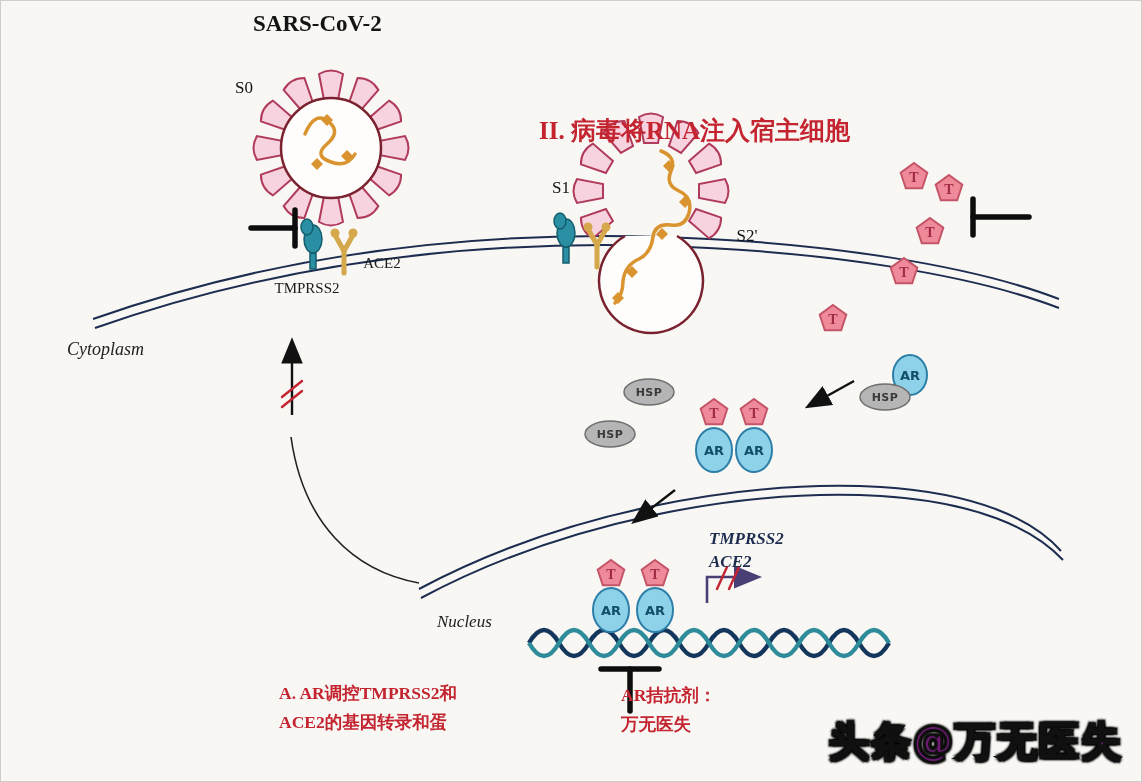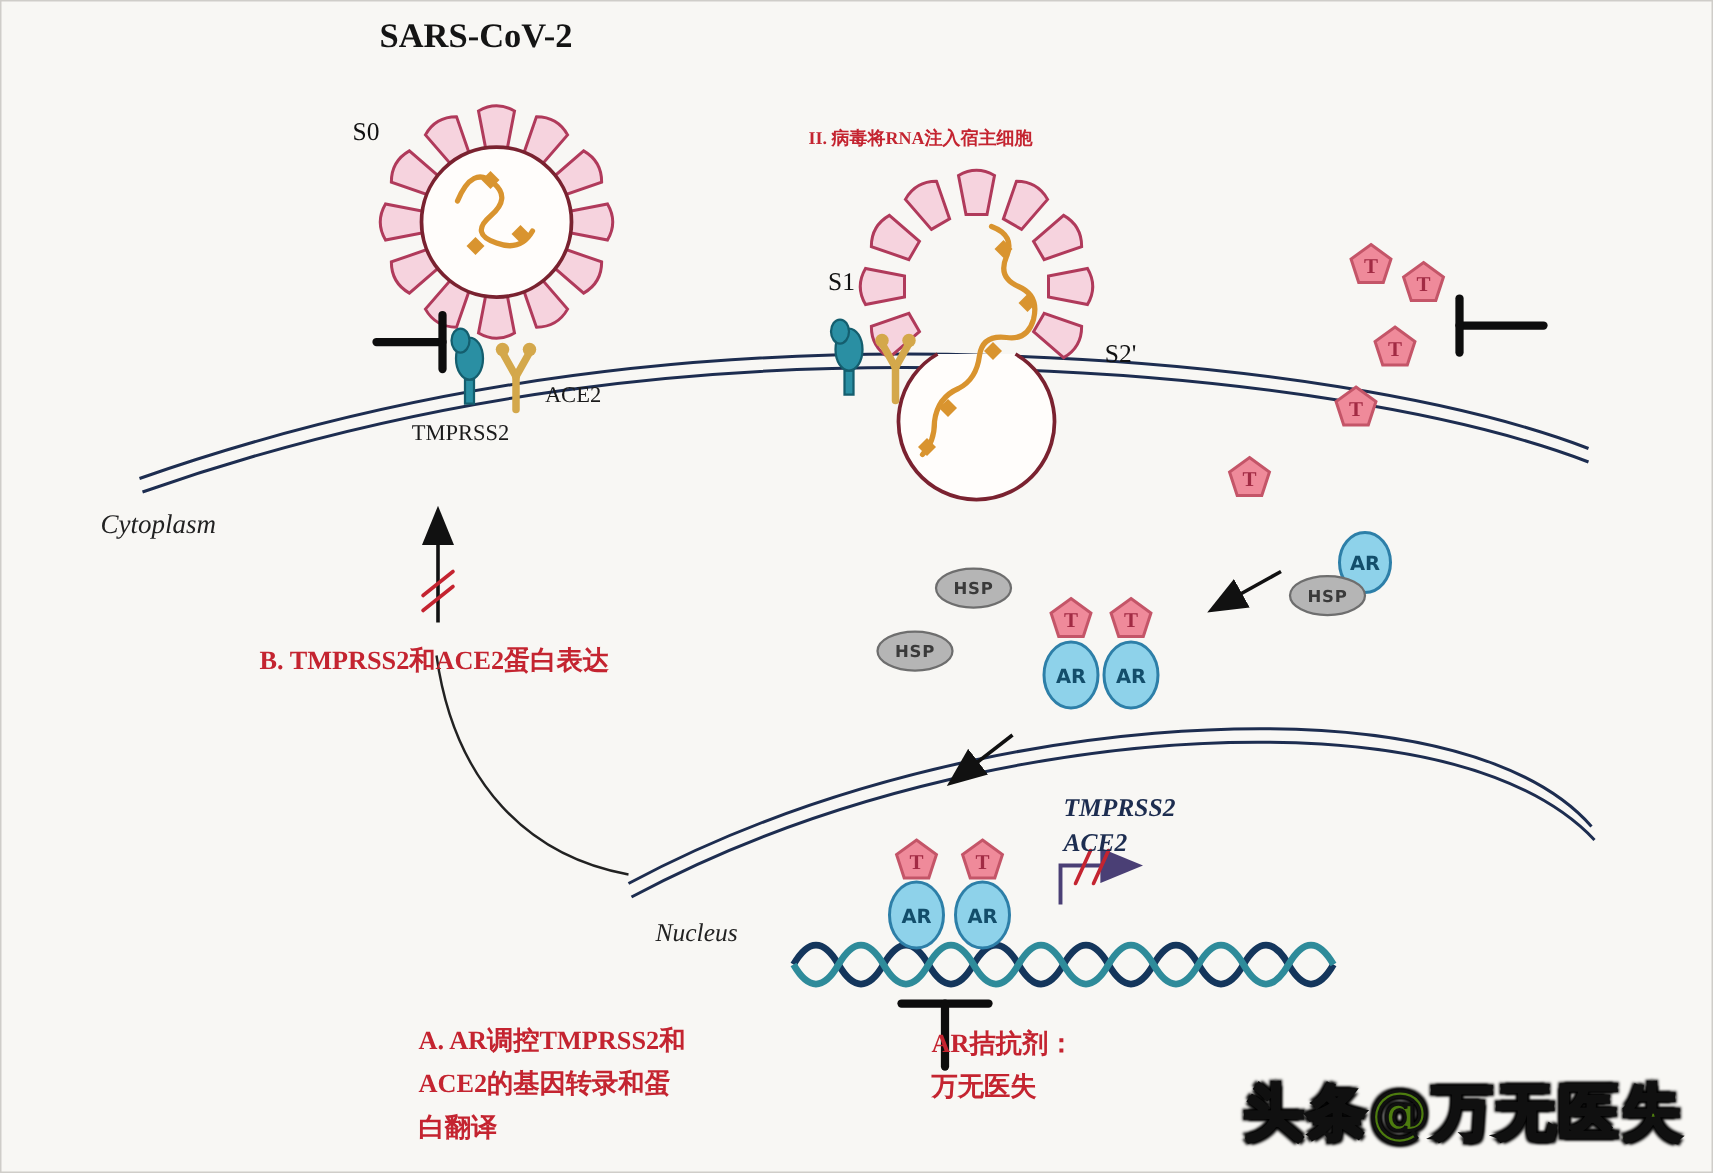"II. 病毒将RNA注入宿主细胞" .red18 { font-size: 12px -> 25px; margin-top: none -> 39px }
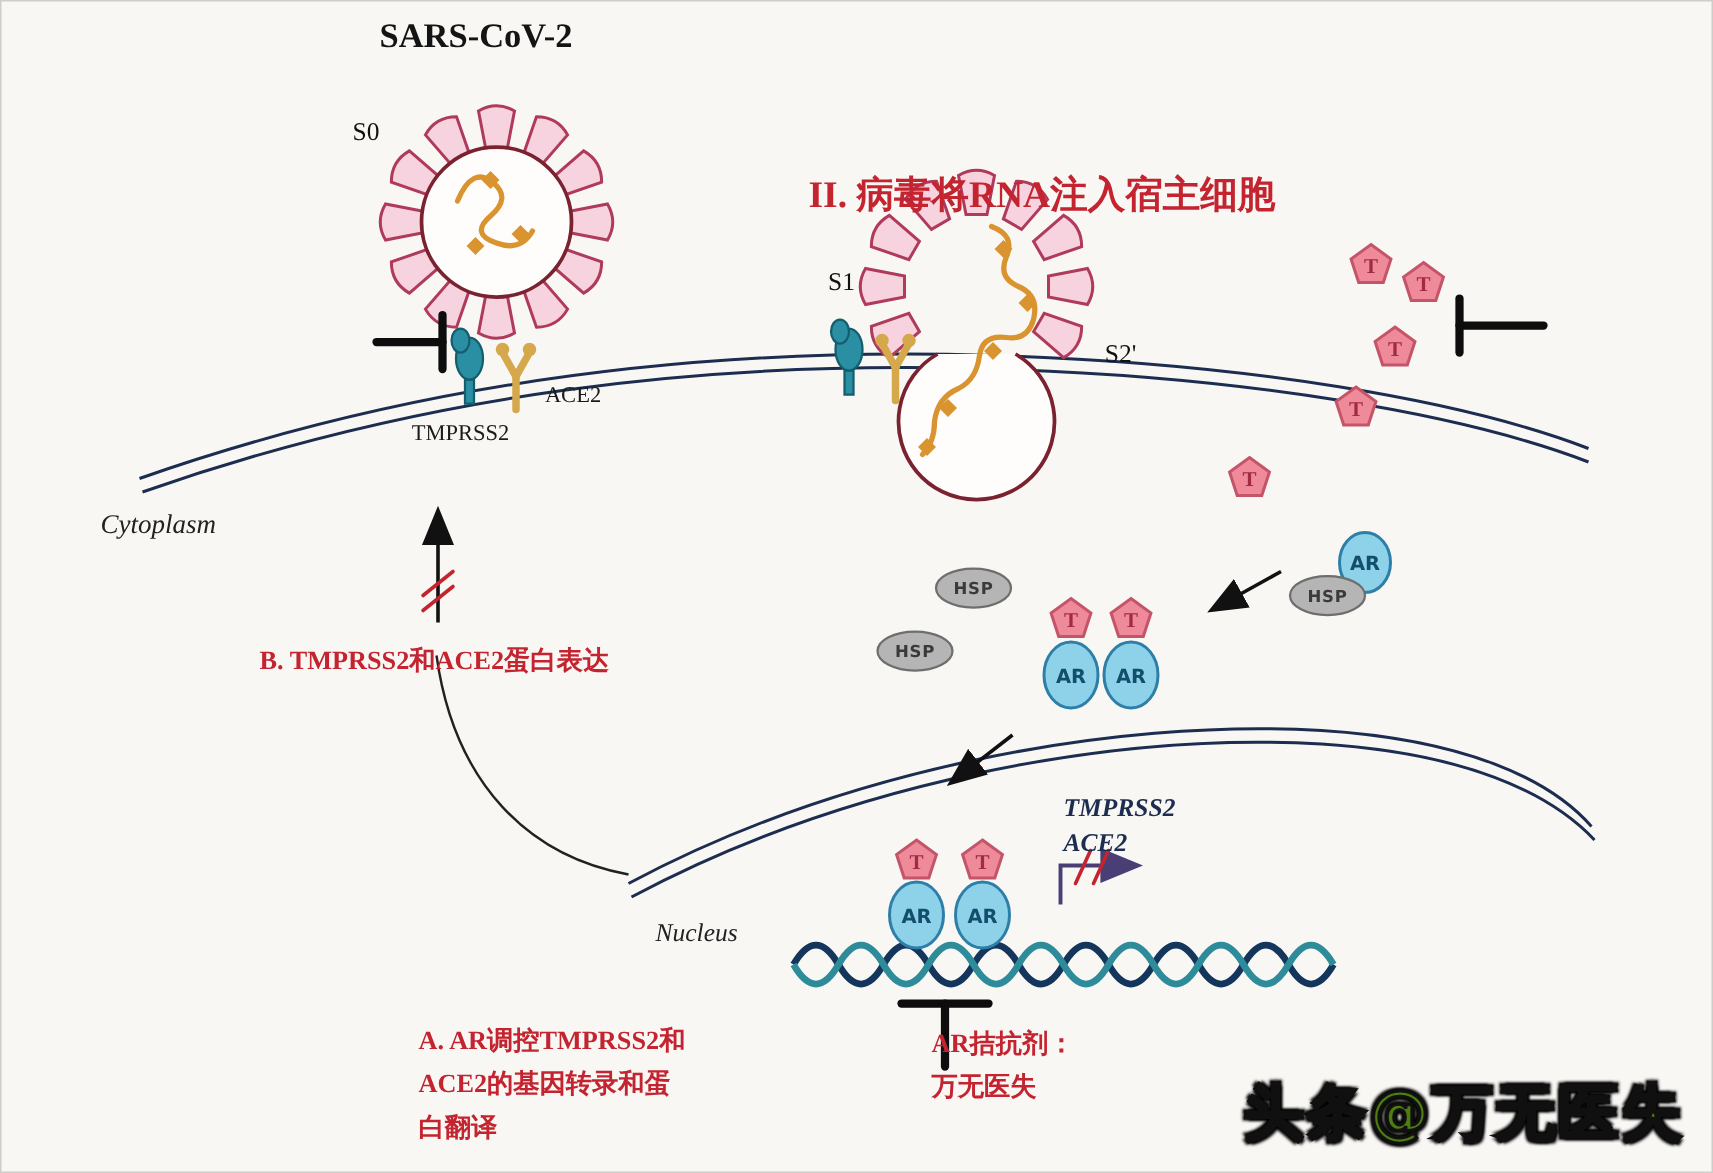"B. TMPRSS2和ACE2蛋白表达" div { html: <div>B. TMPRSS2和ACE2蛋白表达</div> -> none }
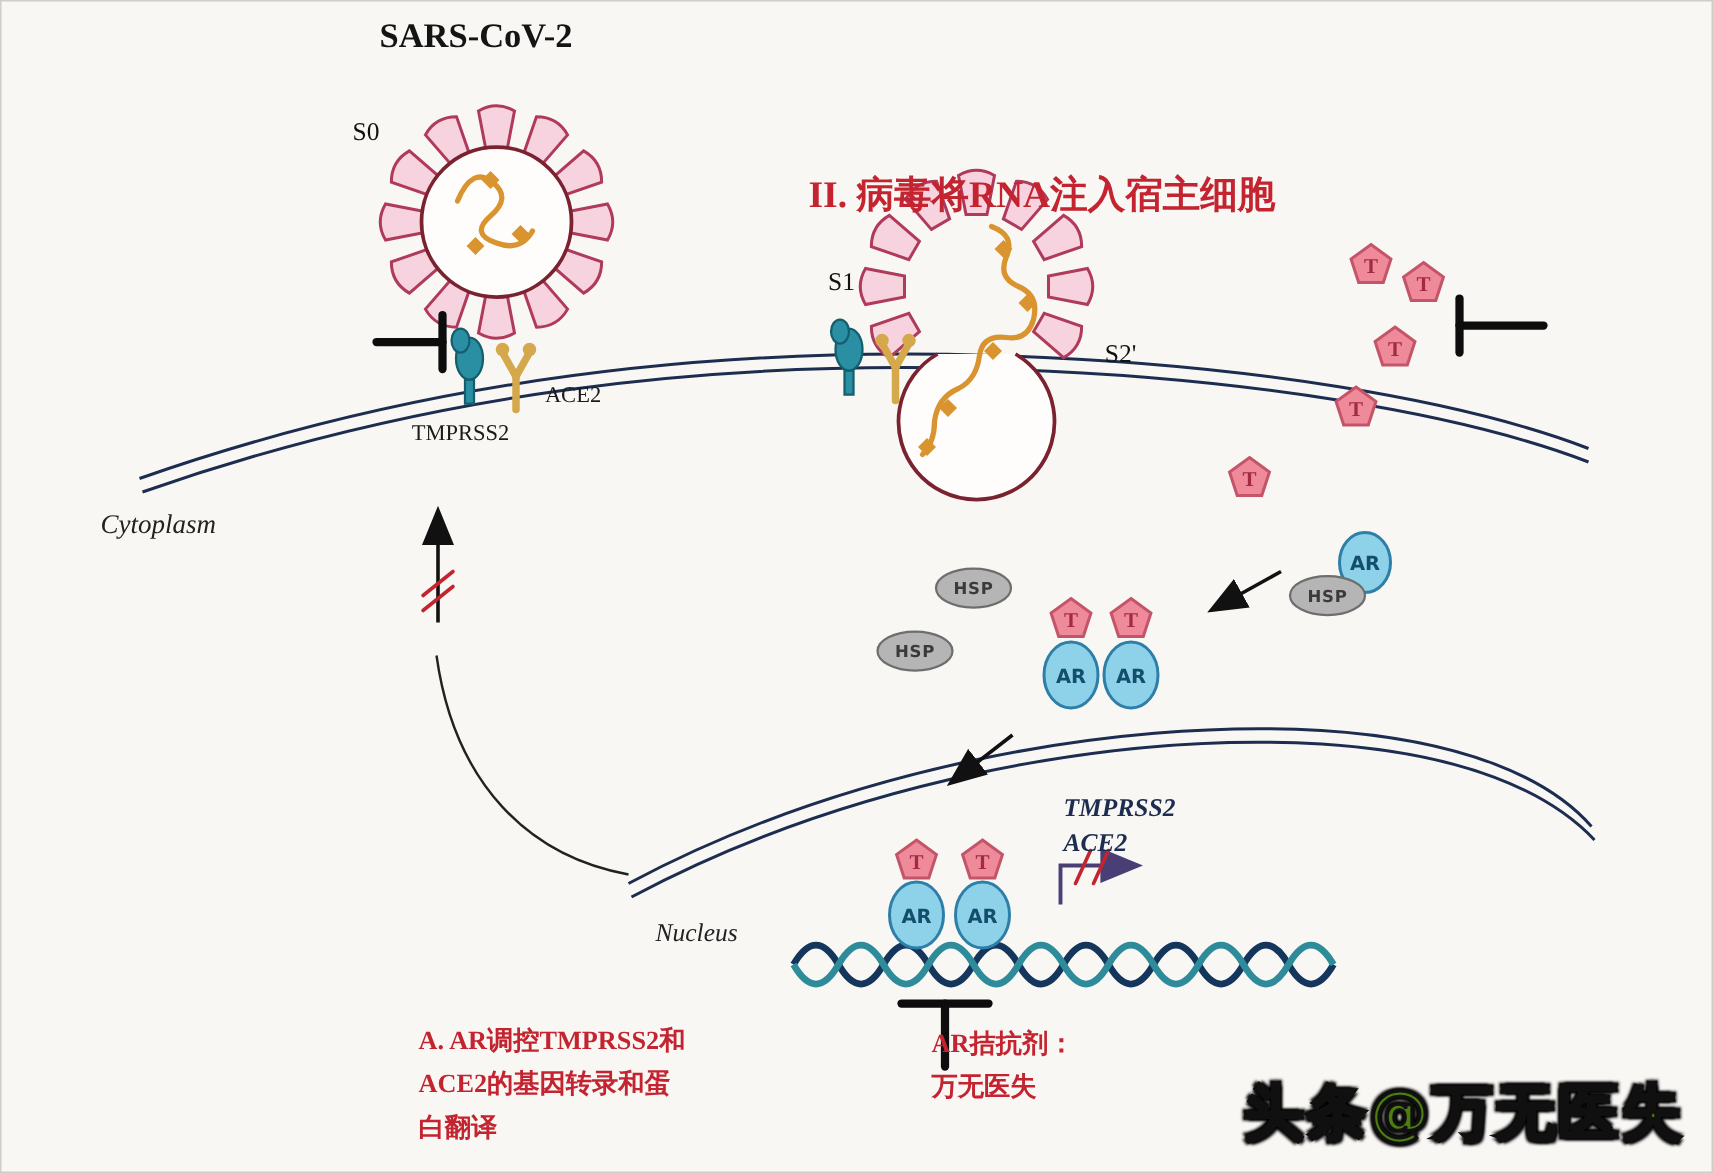"白翻译" div { html: <div>白翻译</div> -> none }
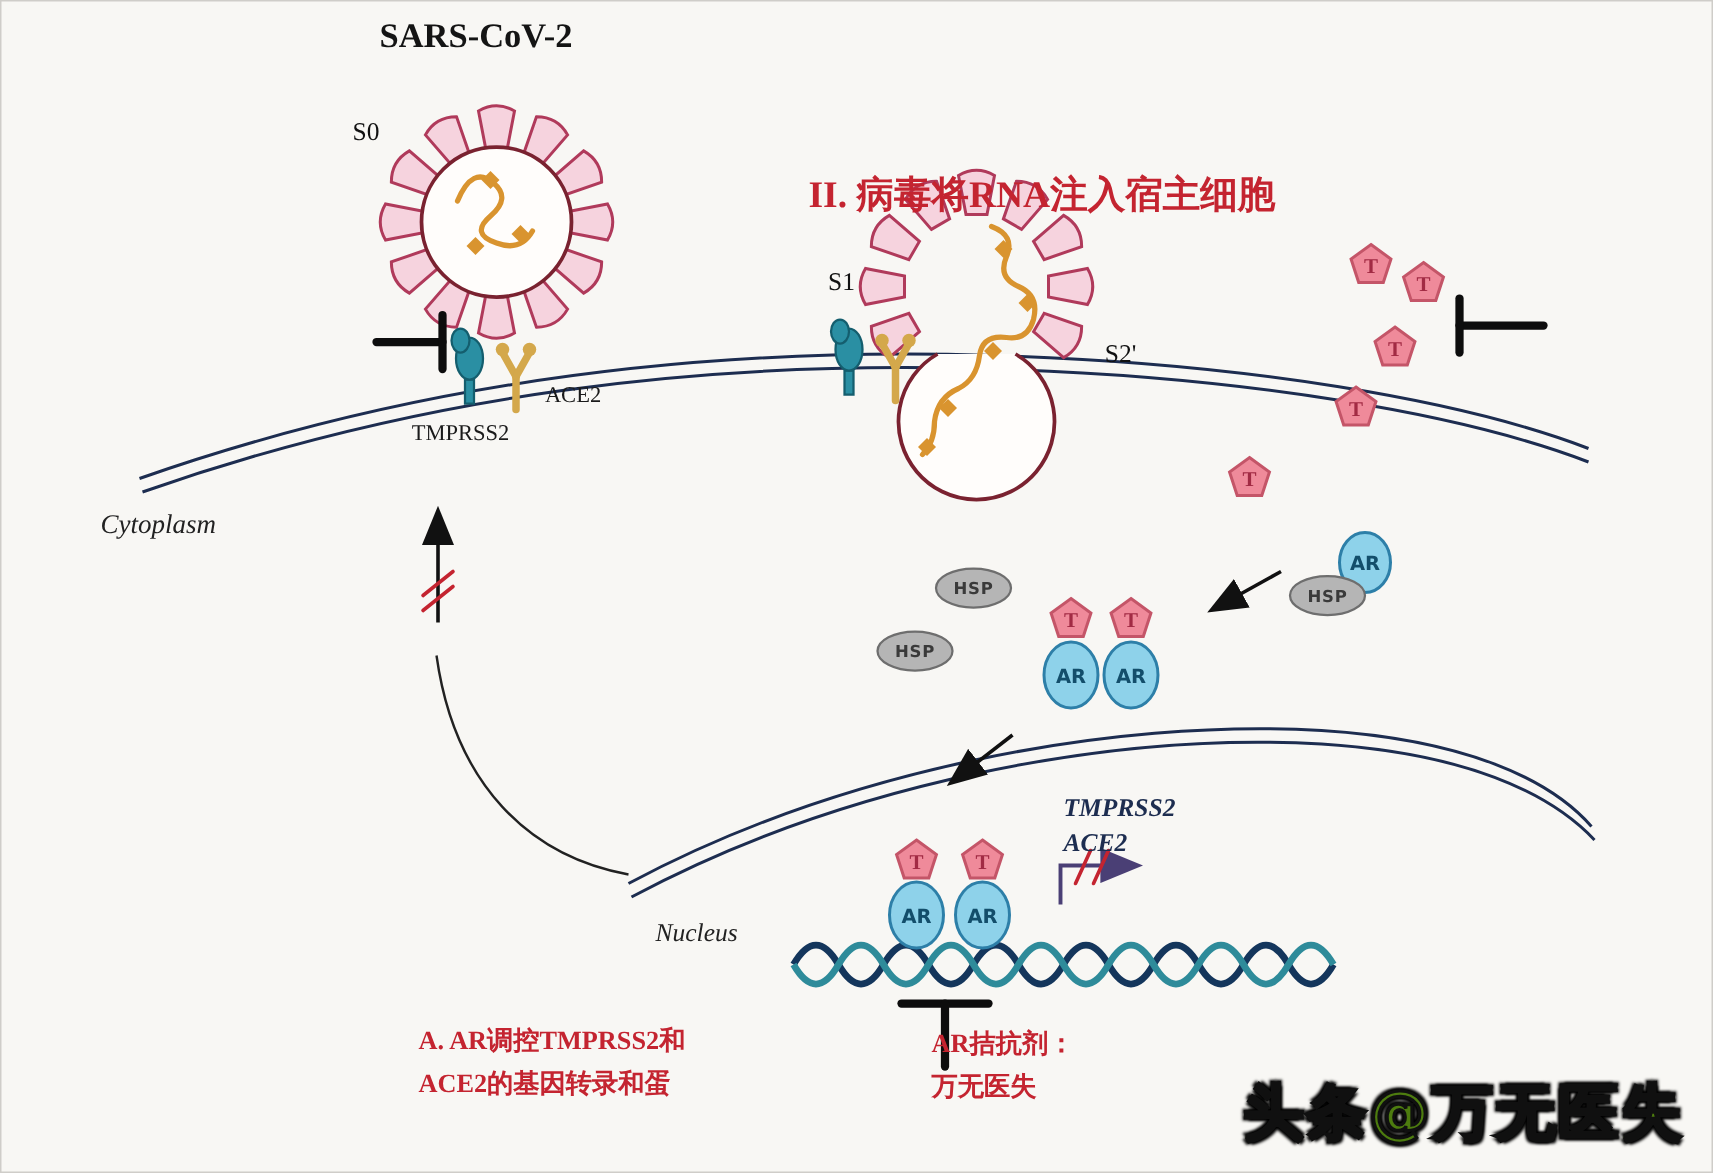"头条@万无医失" .watermark { color: #4d7c0f -> #701a75 }
